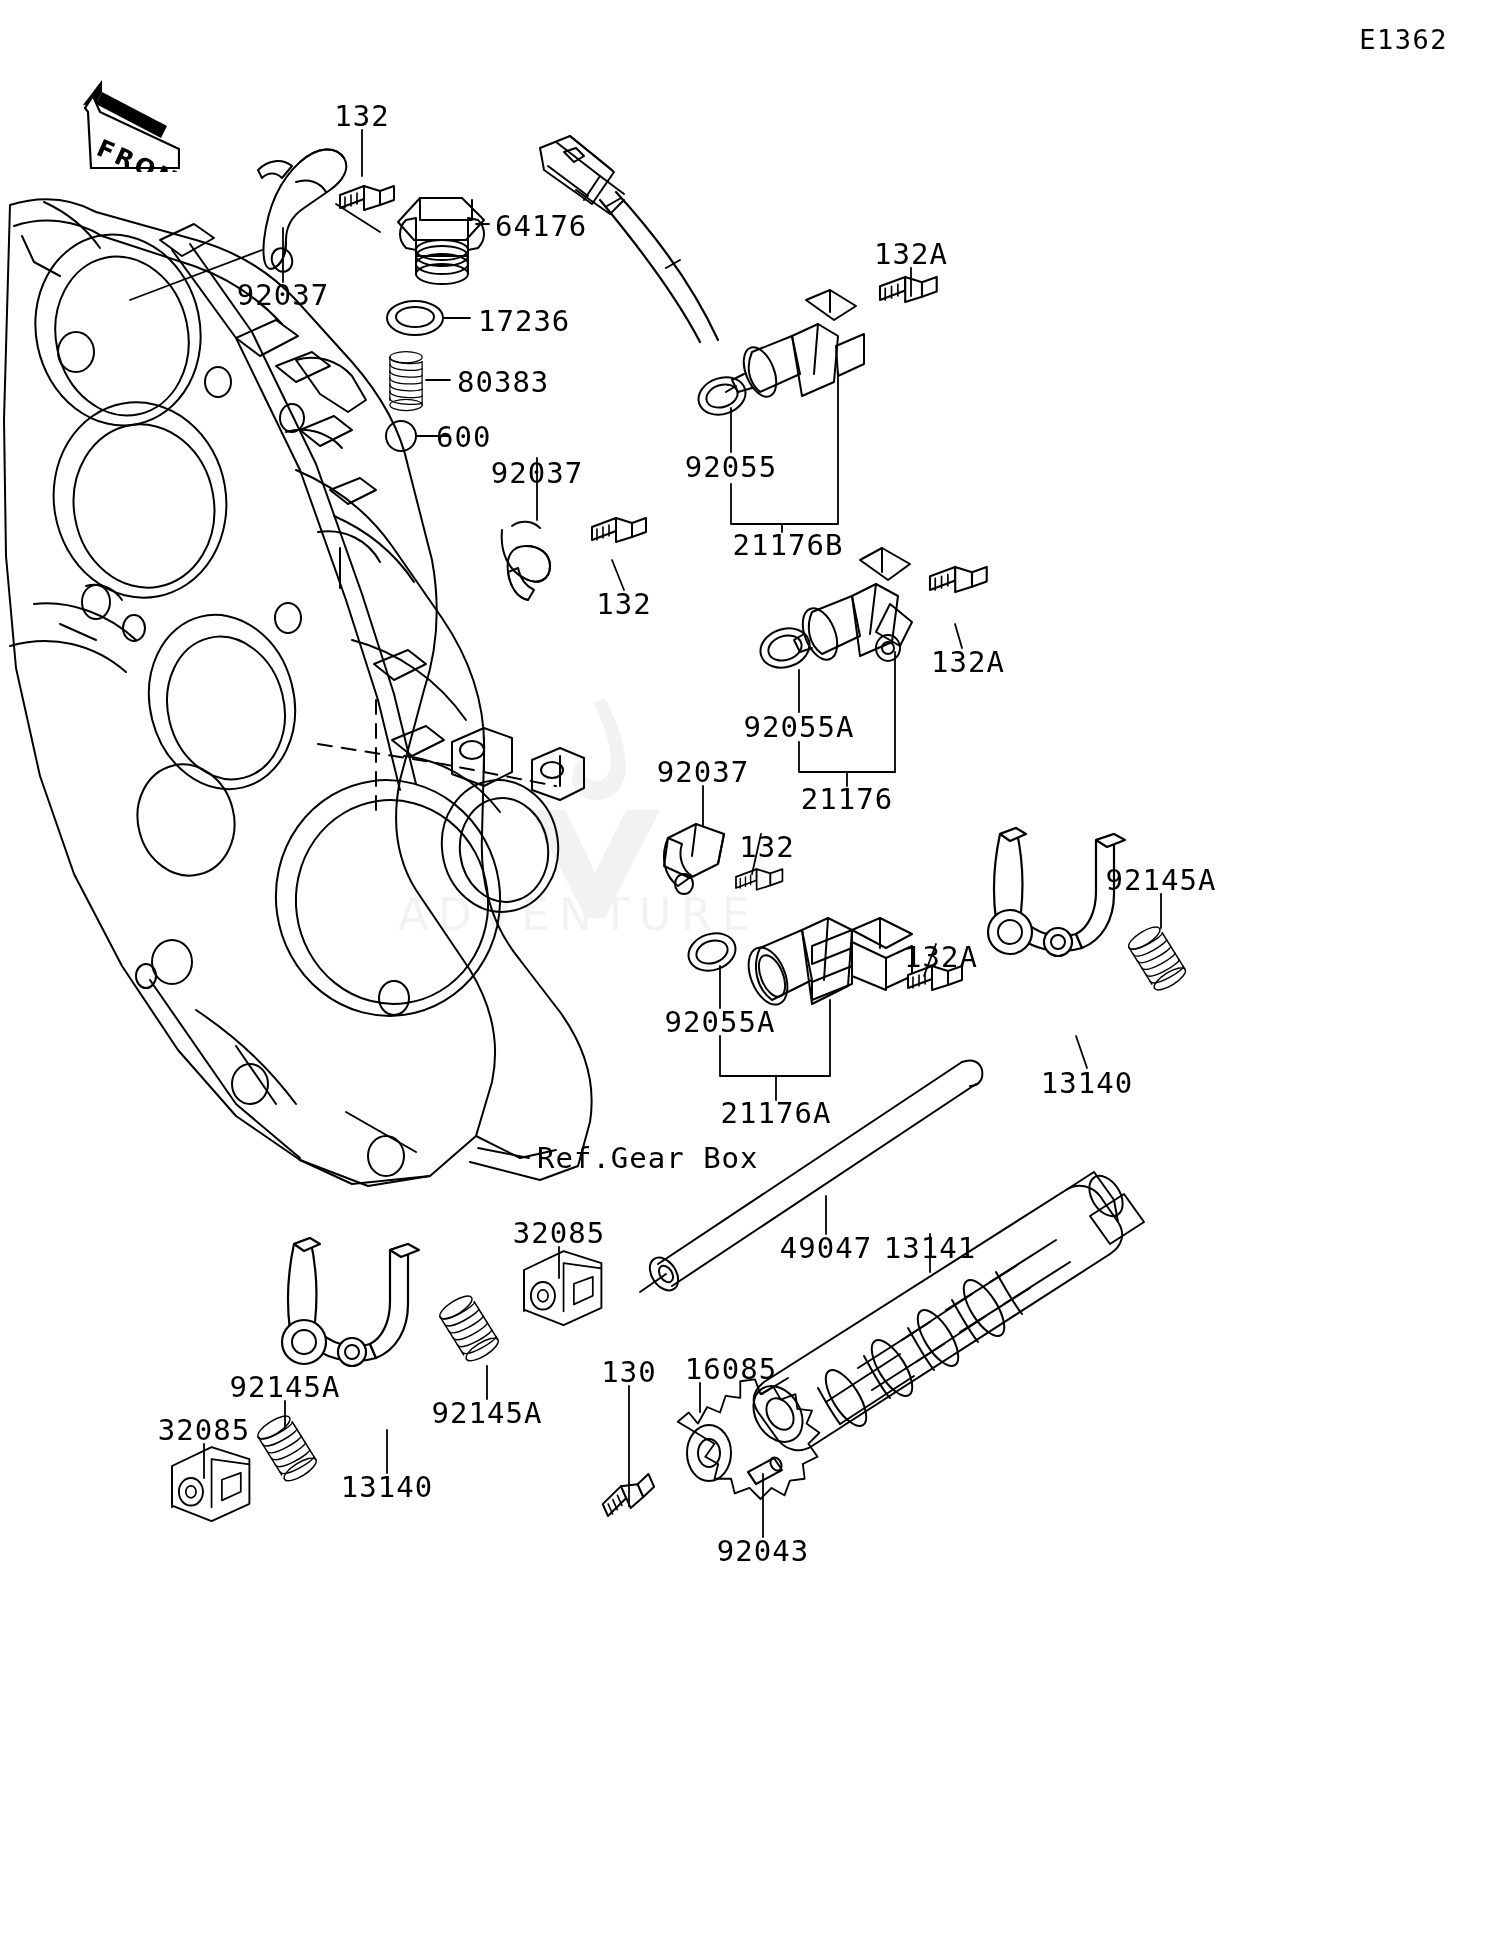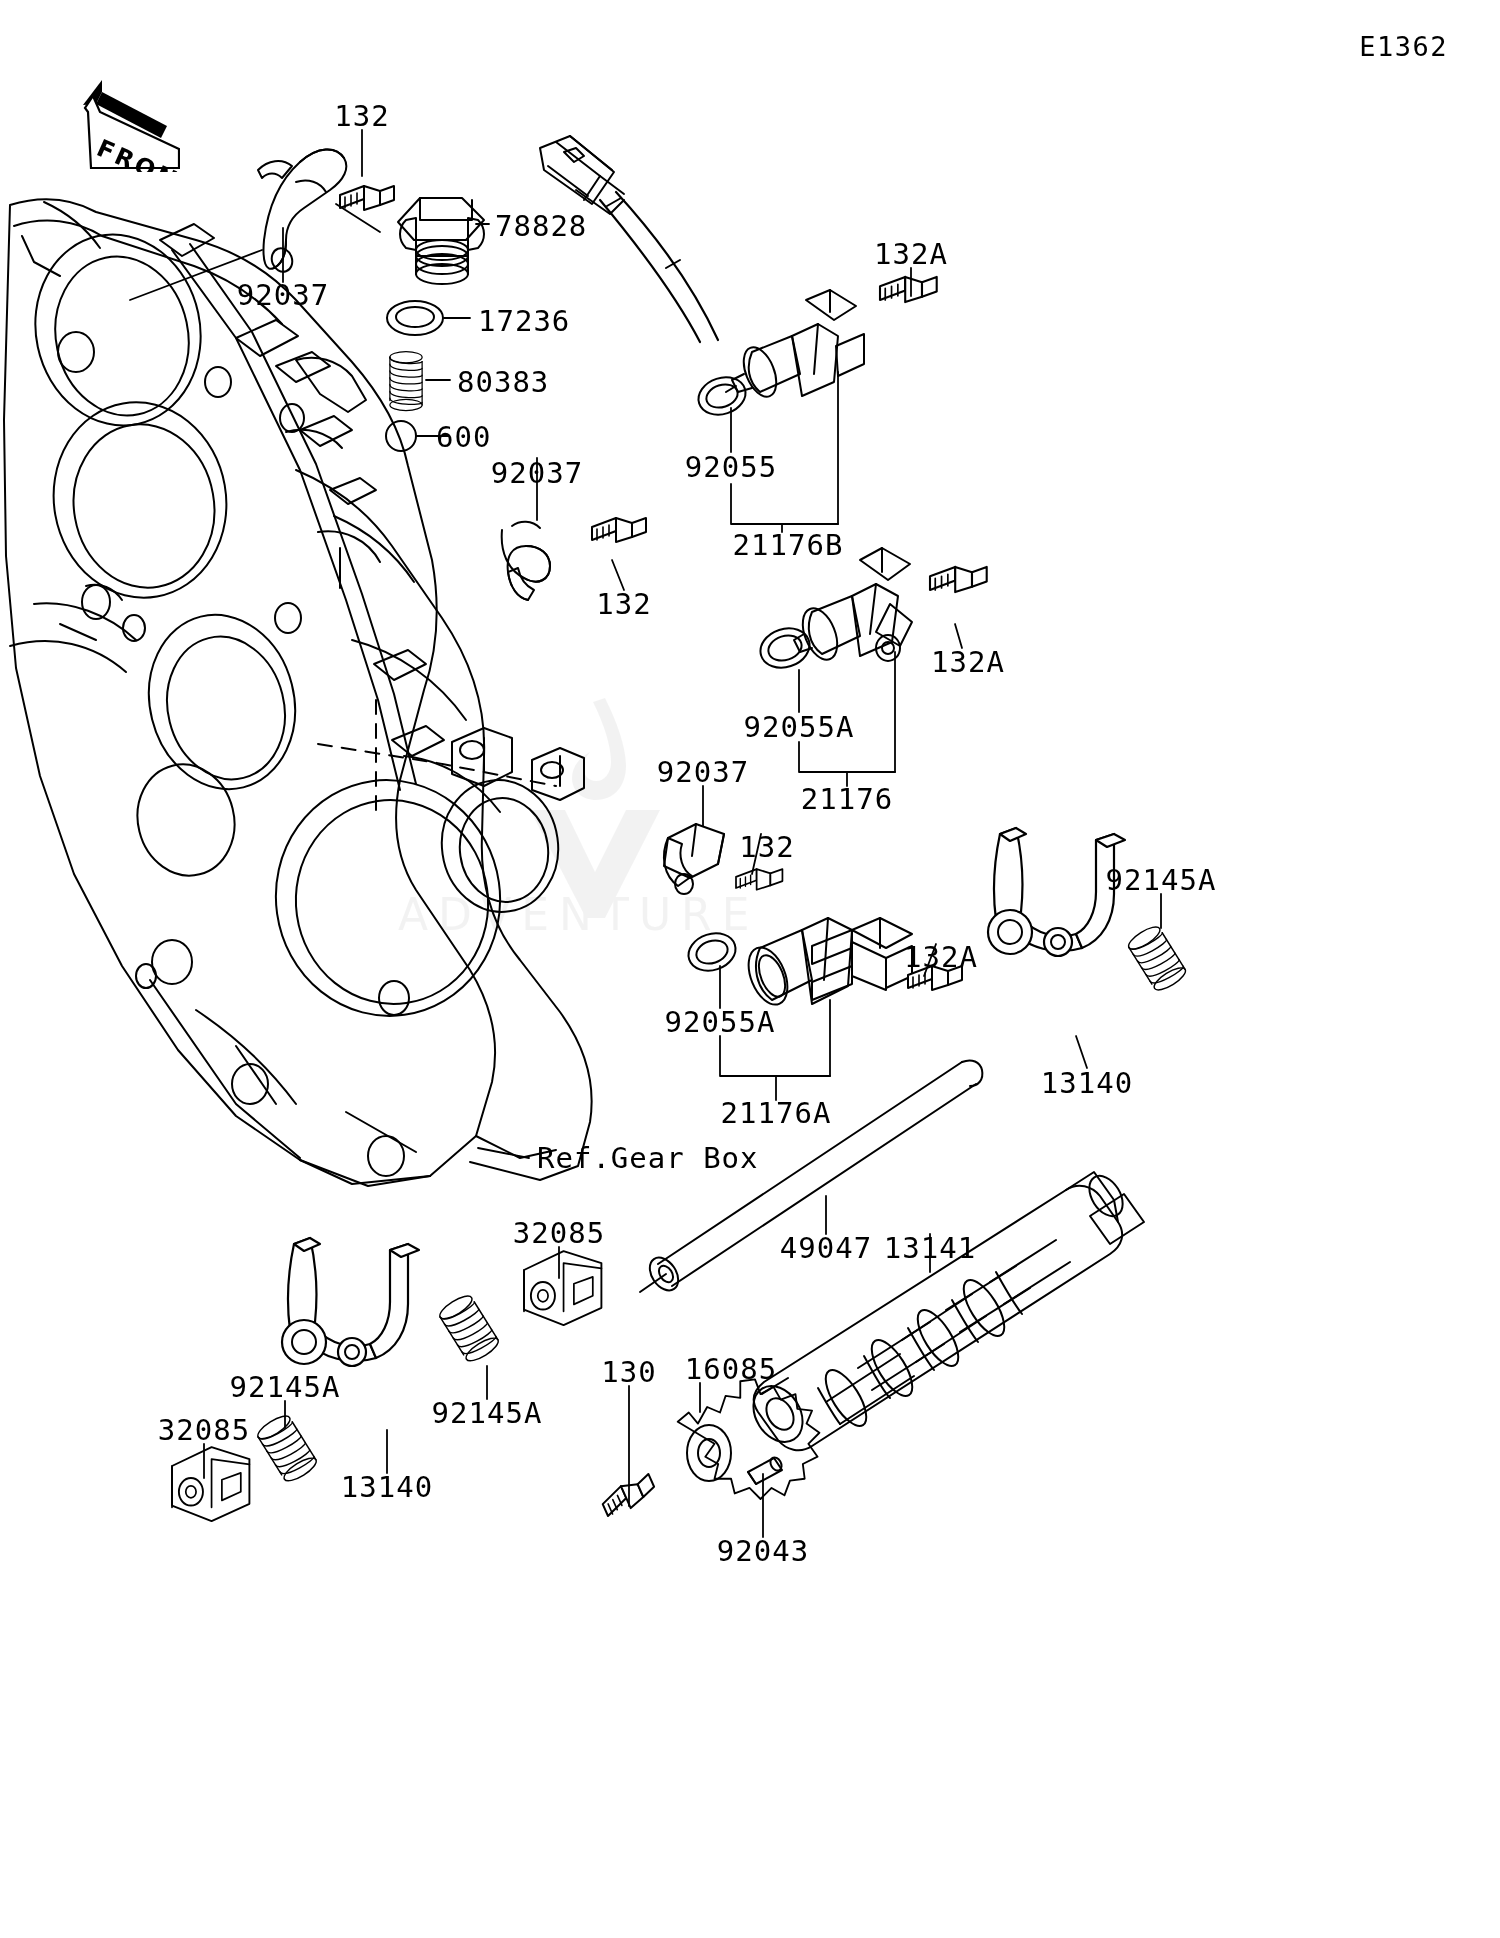"E1362" #diagram-code { top: 33px -> 26px }
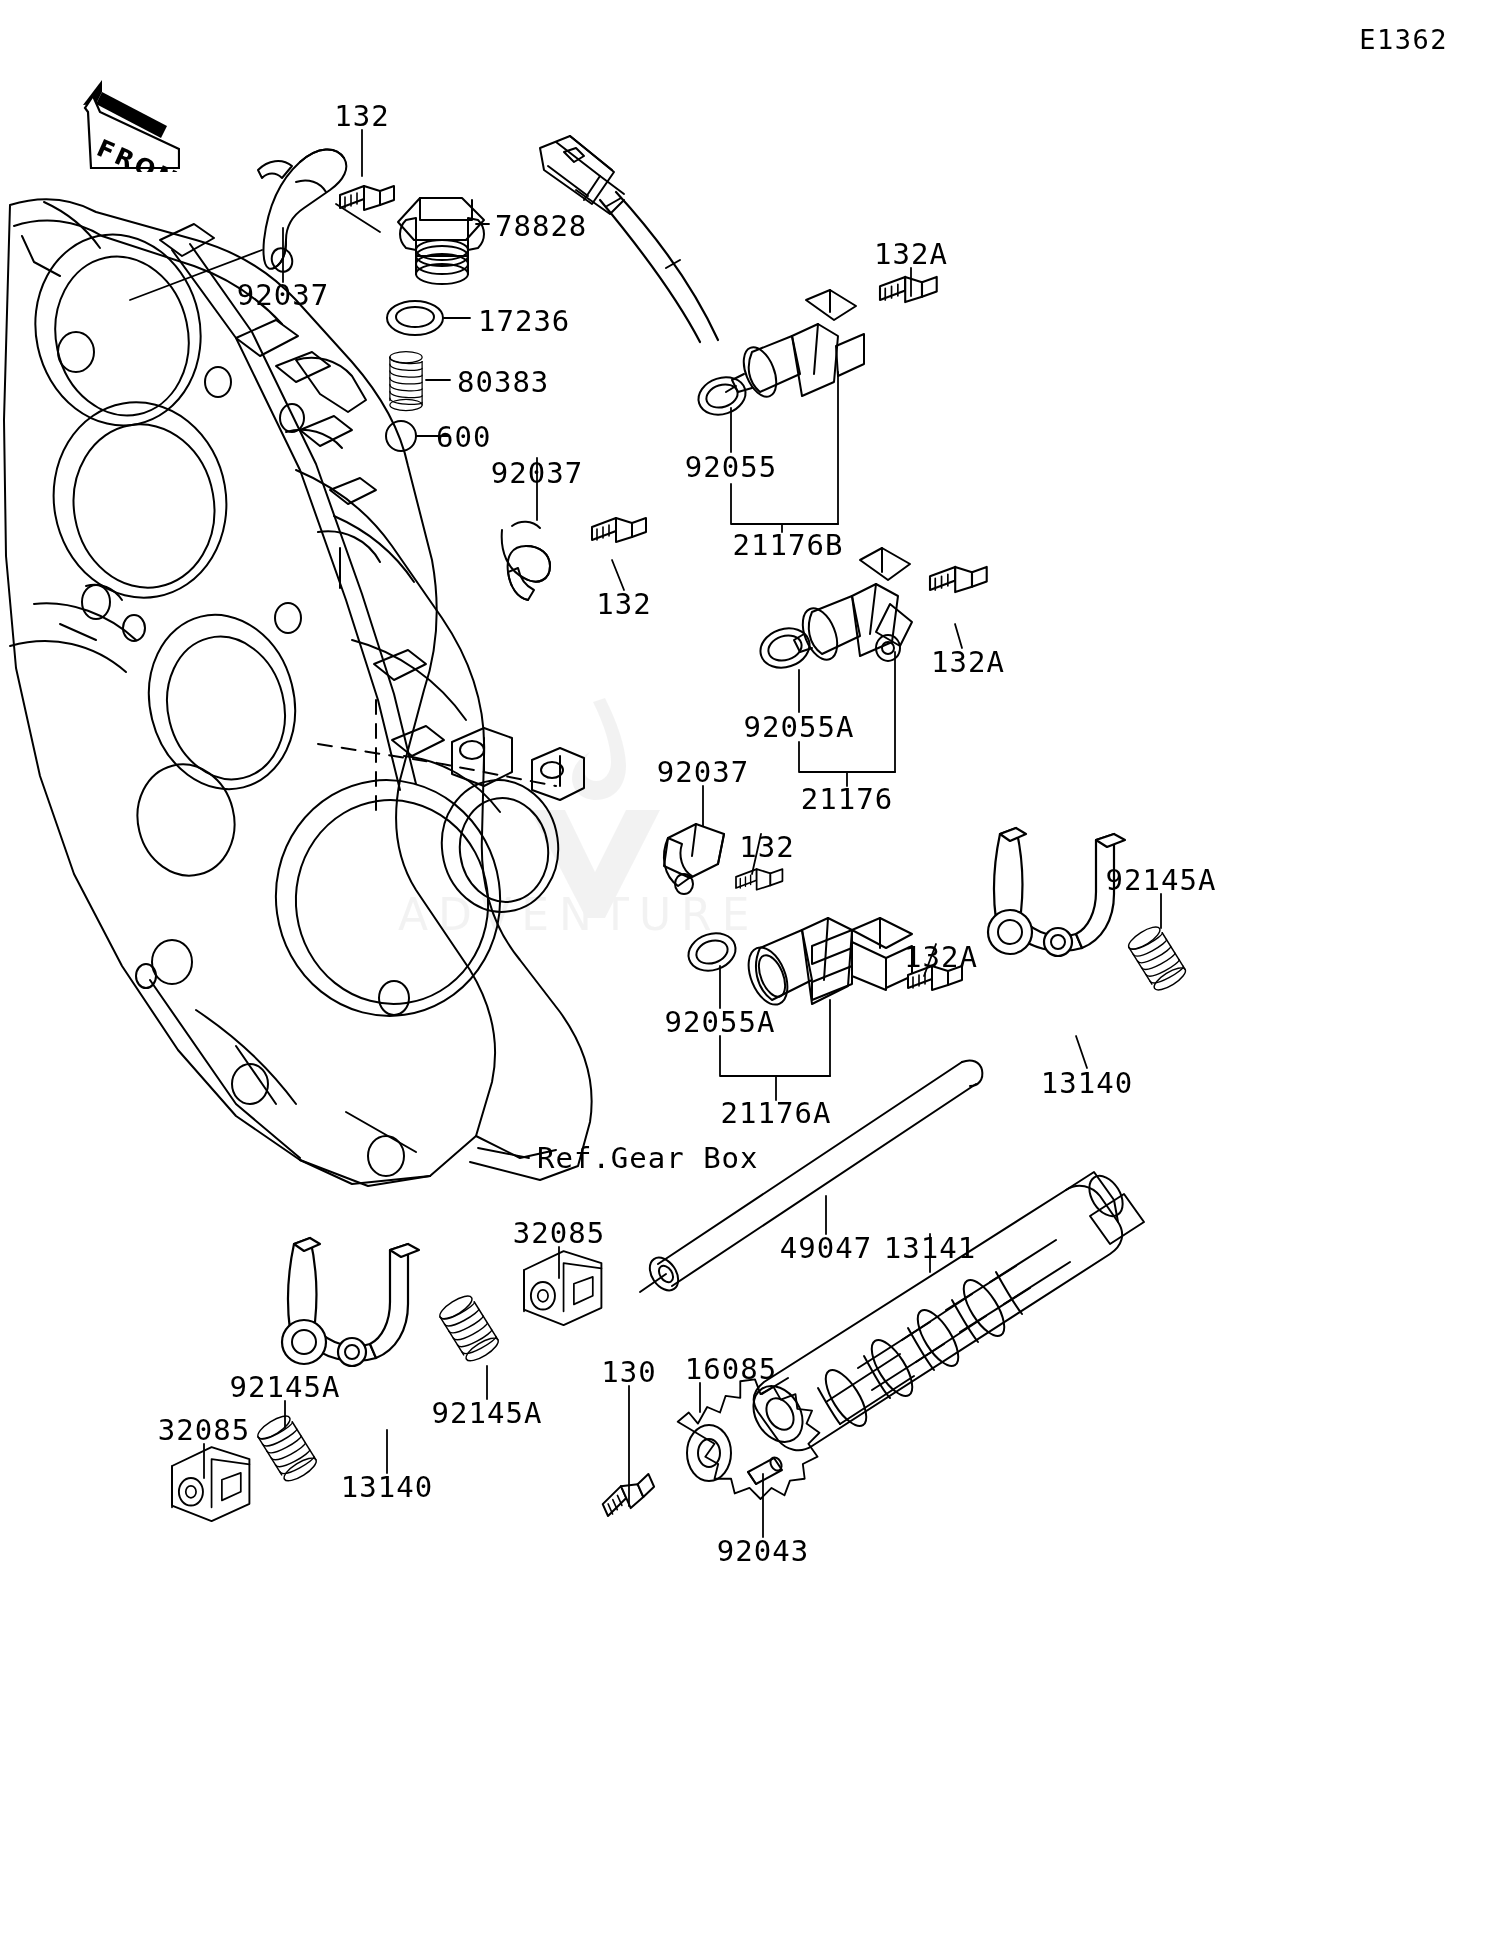"78828" div.lbl { text: 78828 -> 64176 }
